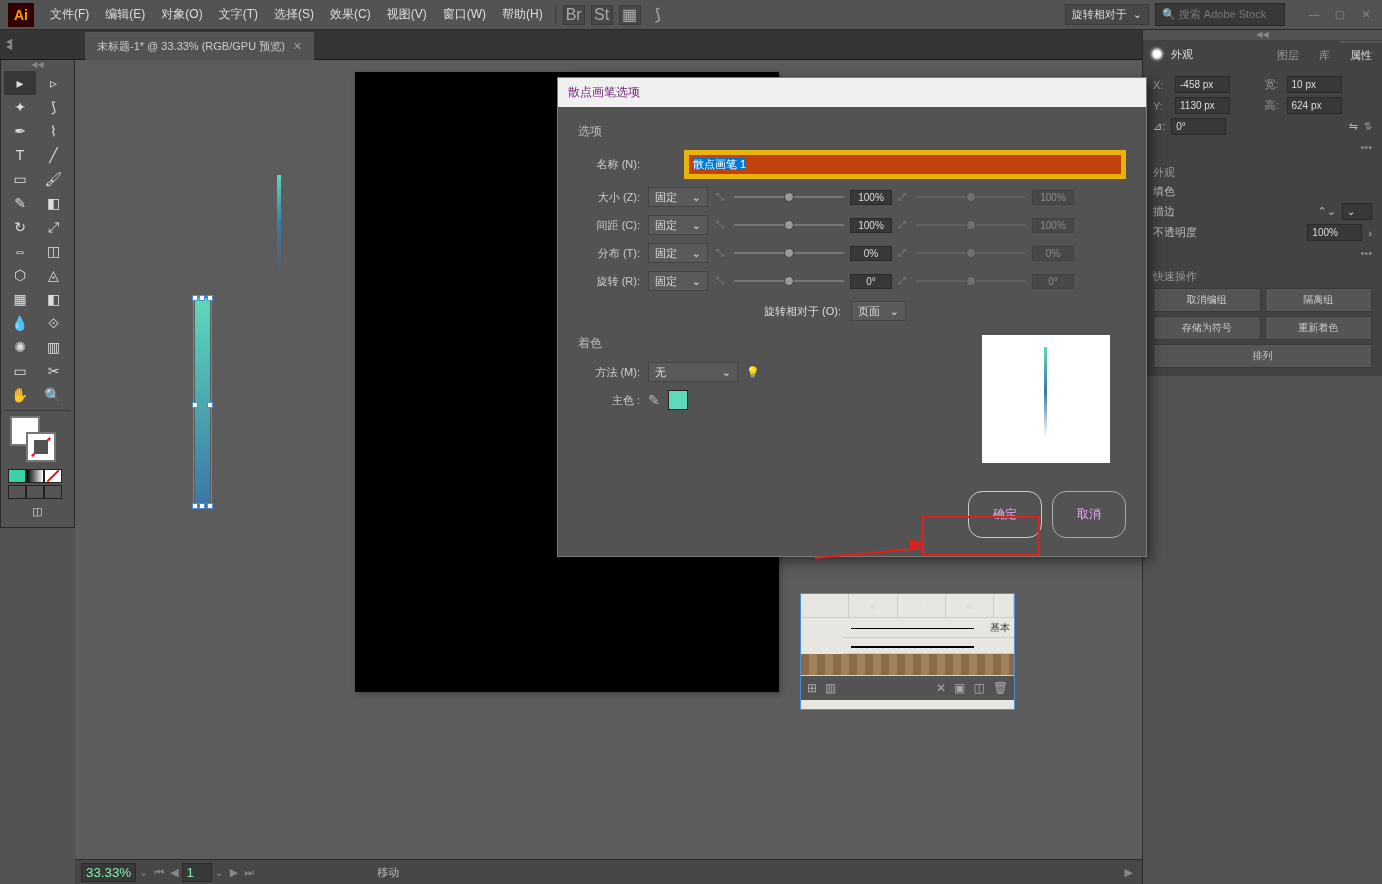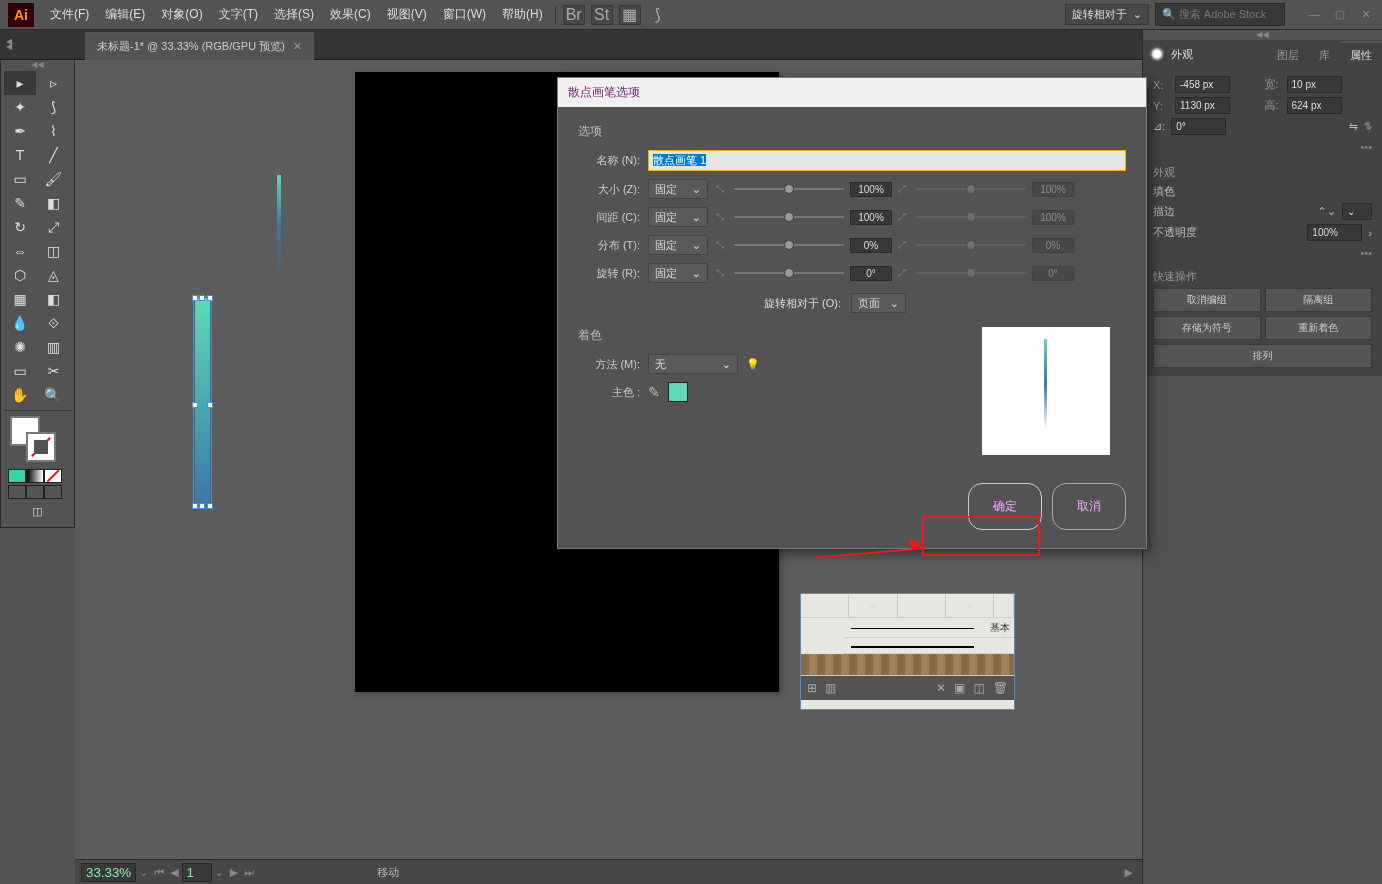"散点画笔 1" .dlg-input-name { background: #e5e5e5 -> #c2410c; border: 1px solid #eab308 -> 5px solid #eab308; margin-left: none -> 36px }
